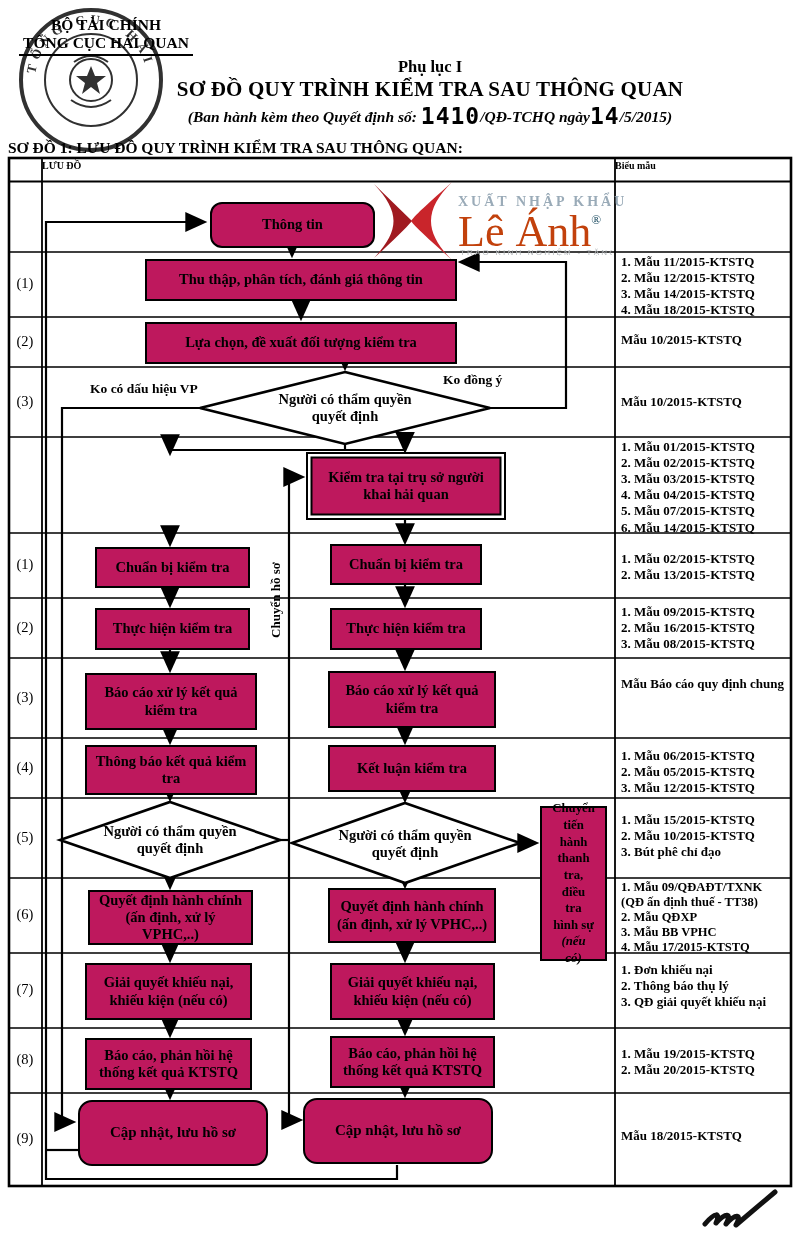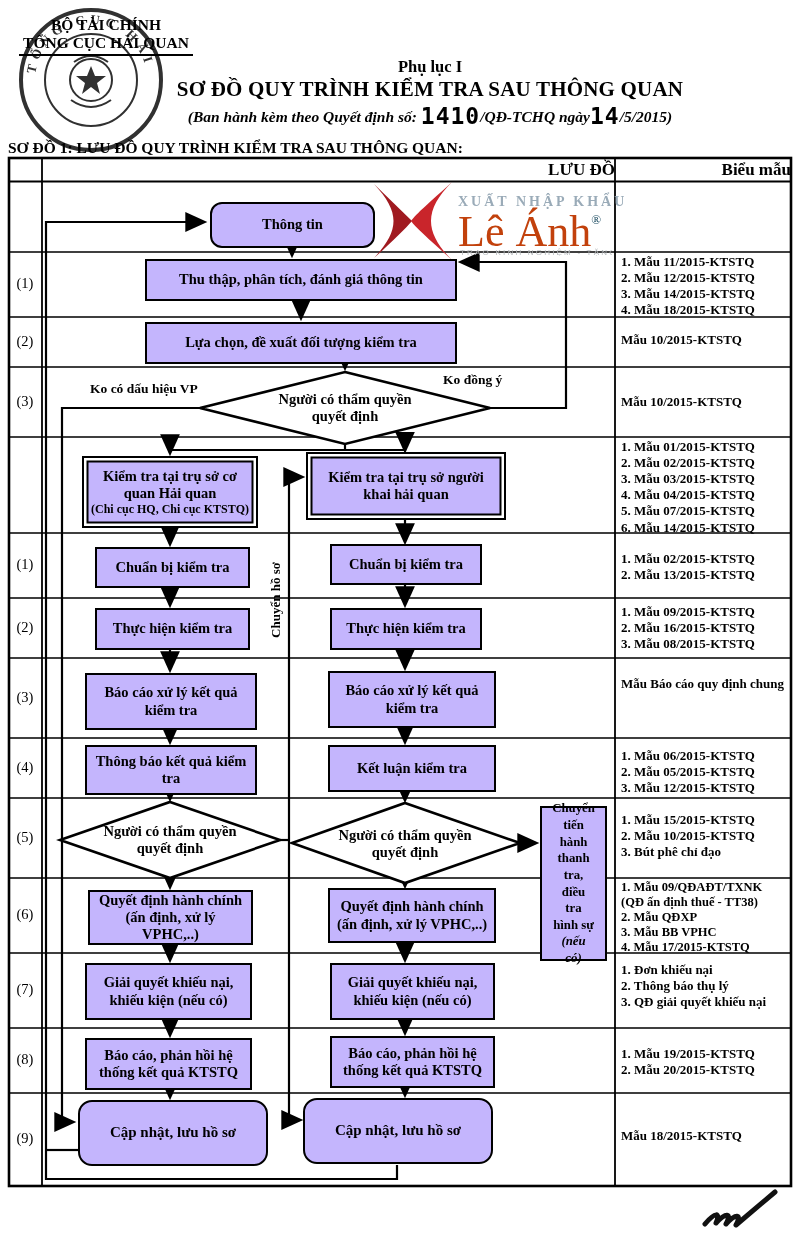"LƯU ĐỒ" .colhead { font-size: 17px -> 10px; text-align: right -> left }
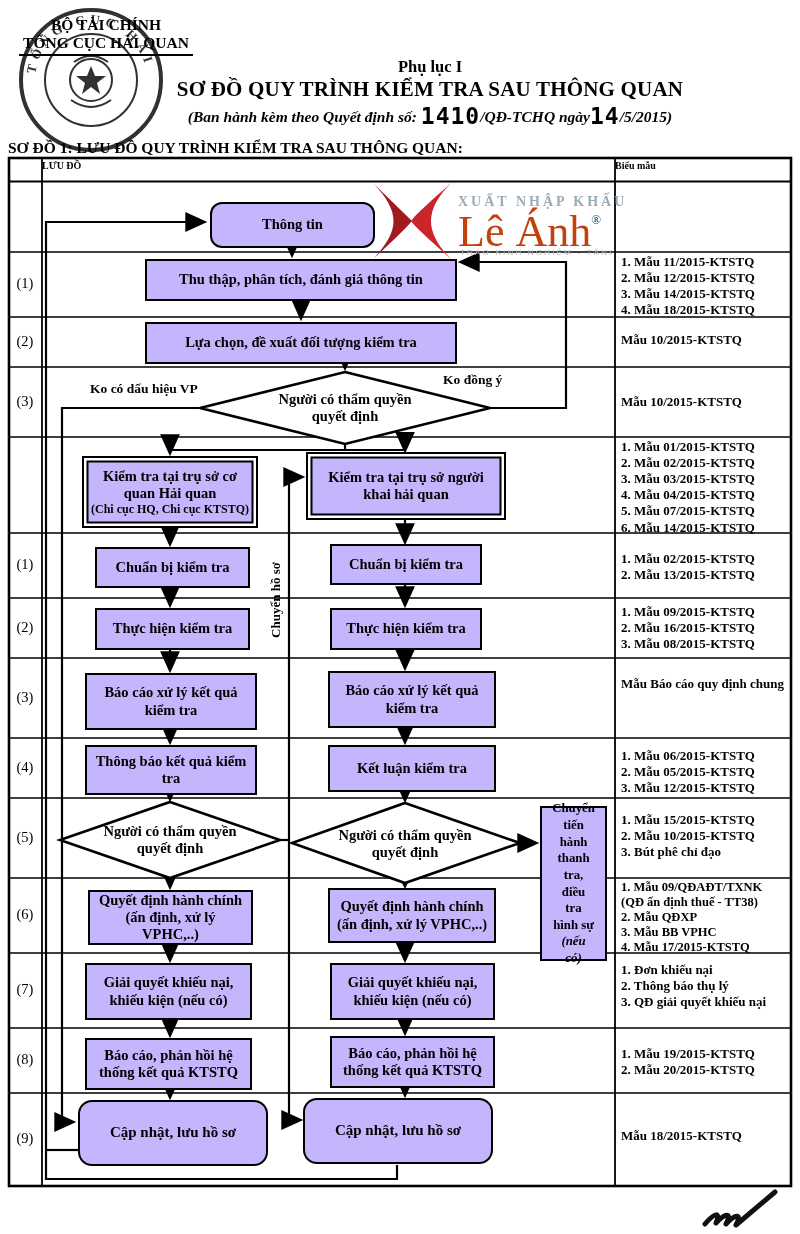"Thông tin" .box { background: #c4b5fd -> #be185d }
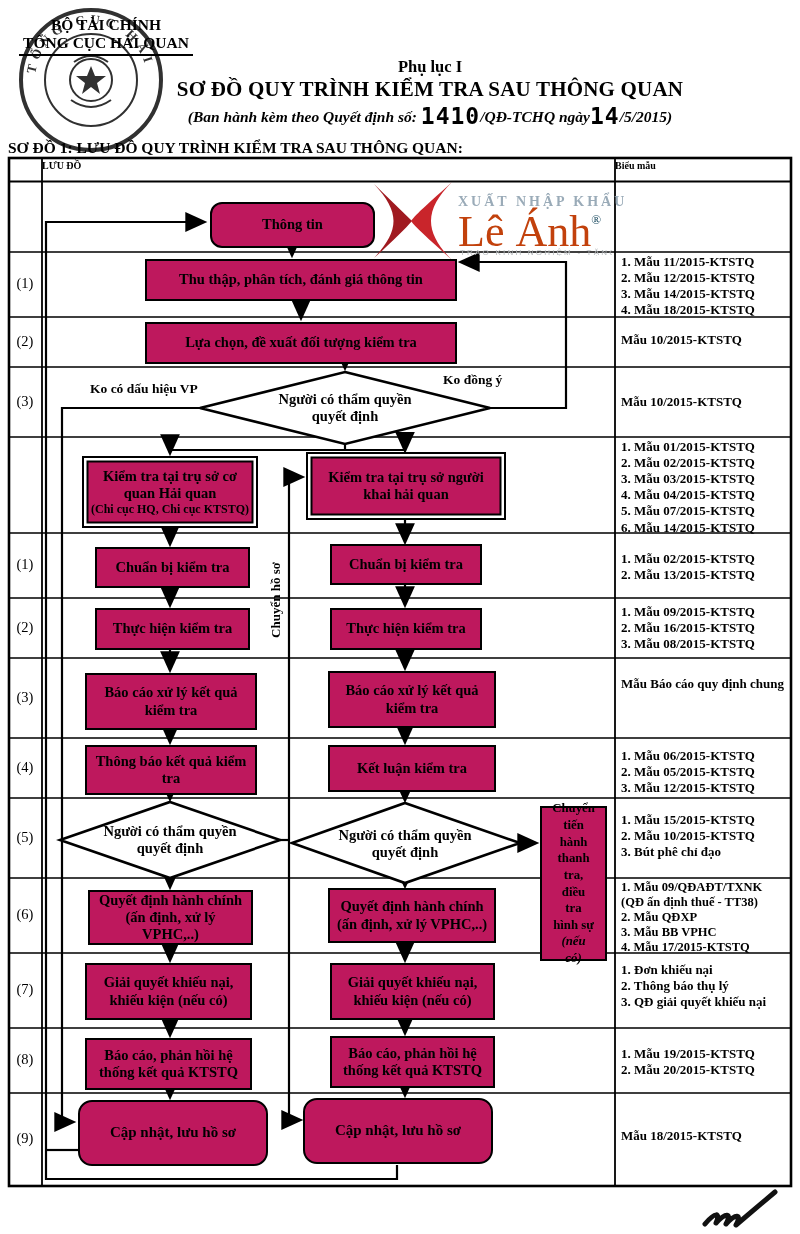"Kiểm tra tại trụ sở cơ" div.box { html: <div> <span>Kiểm tra tại trụ sở cơ quan Hải quan</span> <span>(Chi cục HQ, Chi cục KTSTQ)</span> </div> -> none }
